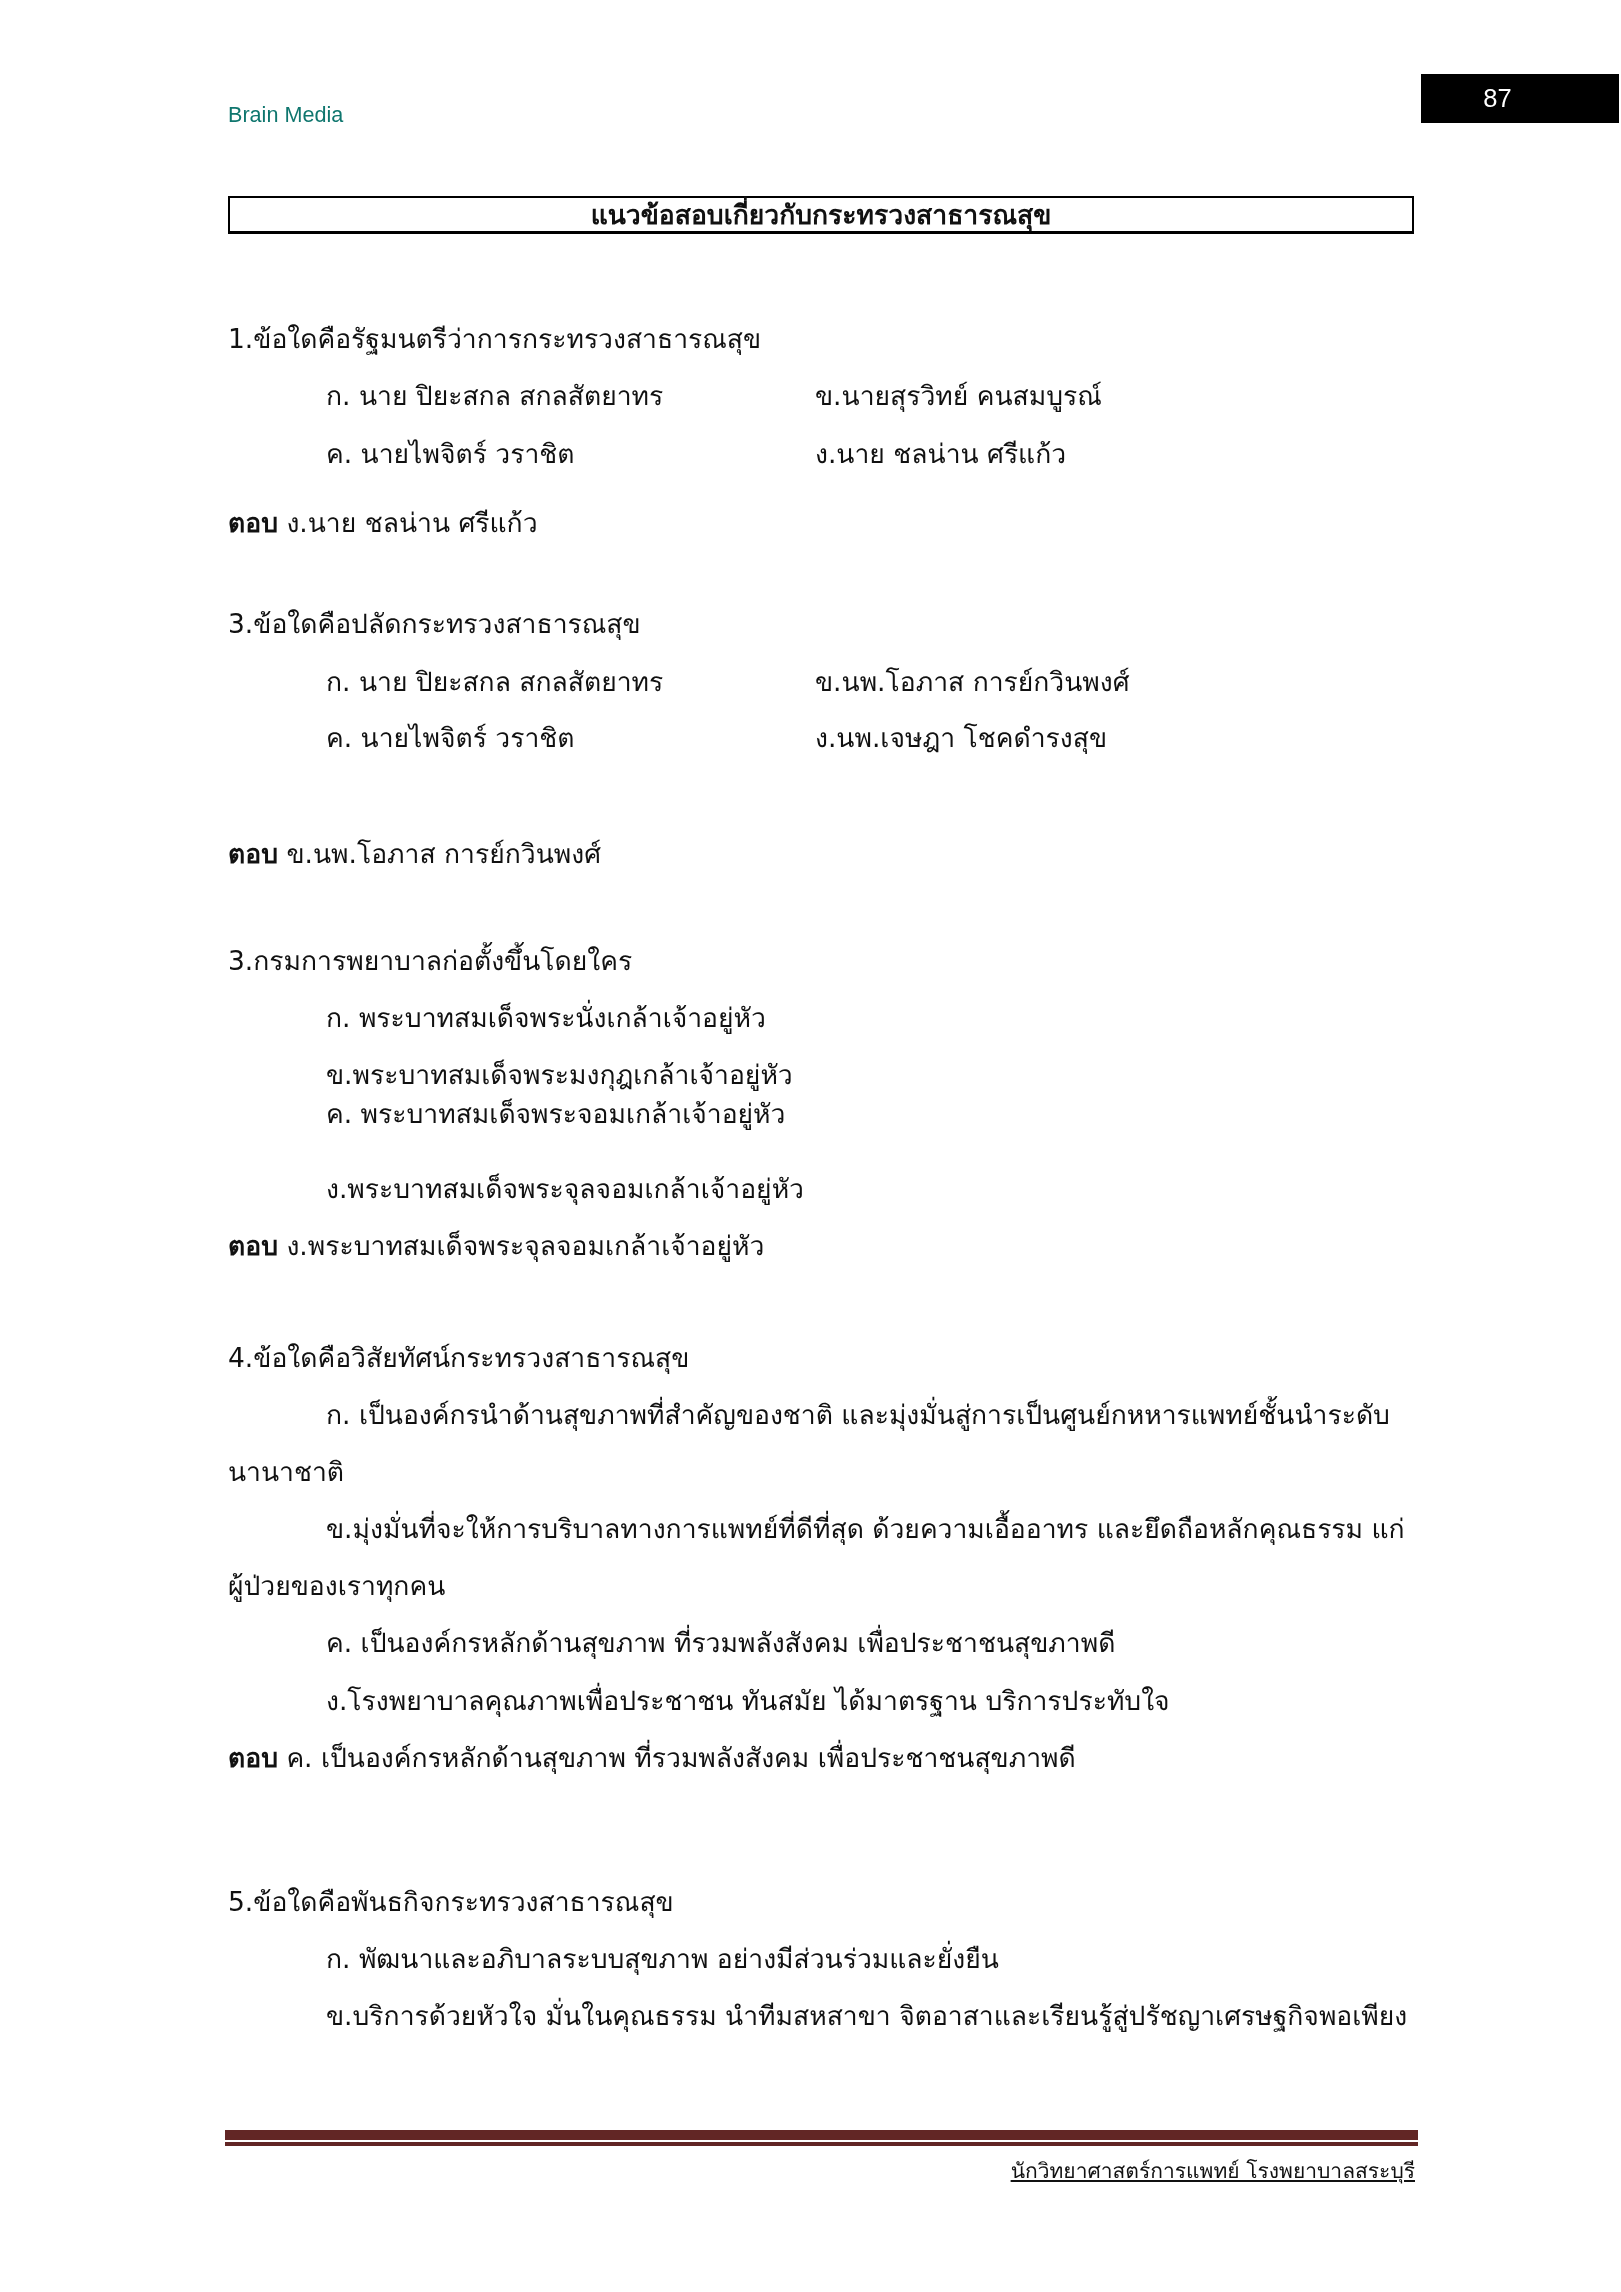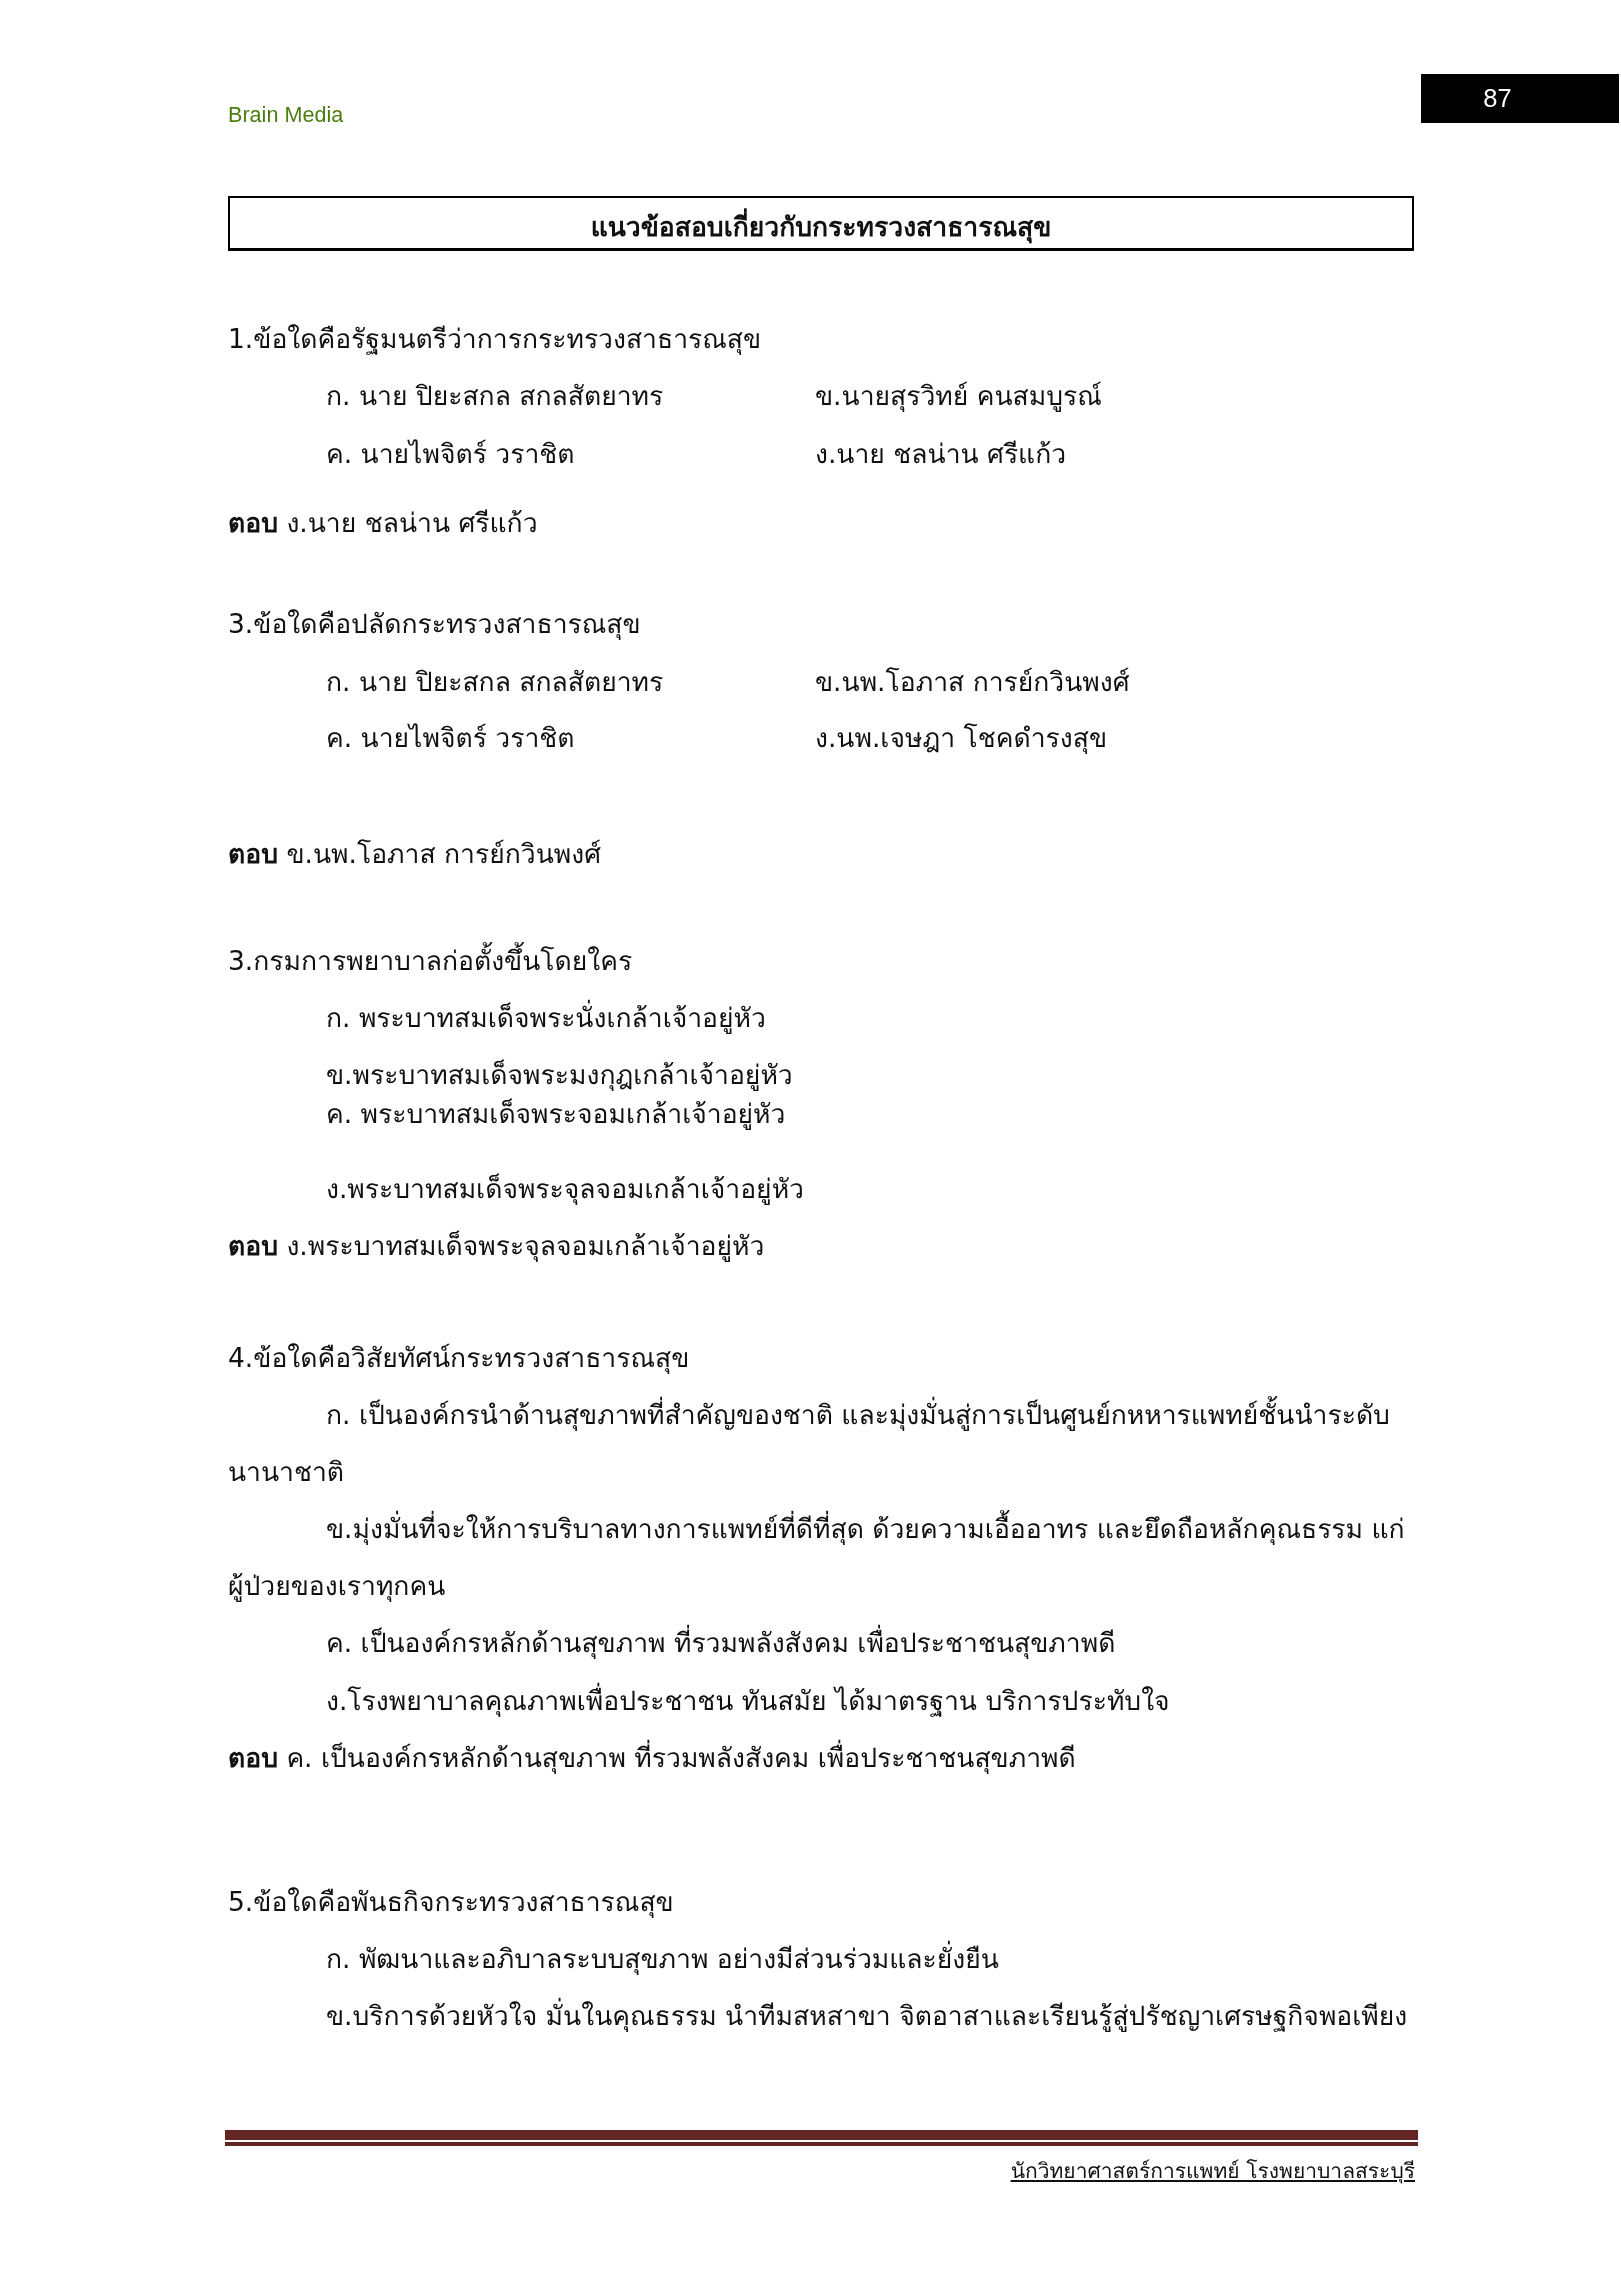"Brain Media" .brand { color: #4d7c0f -> #0f766e }
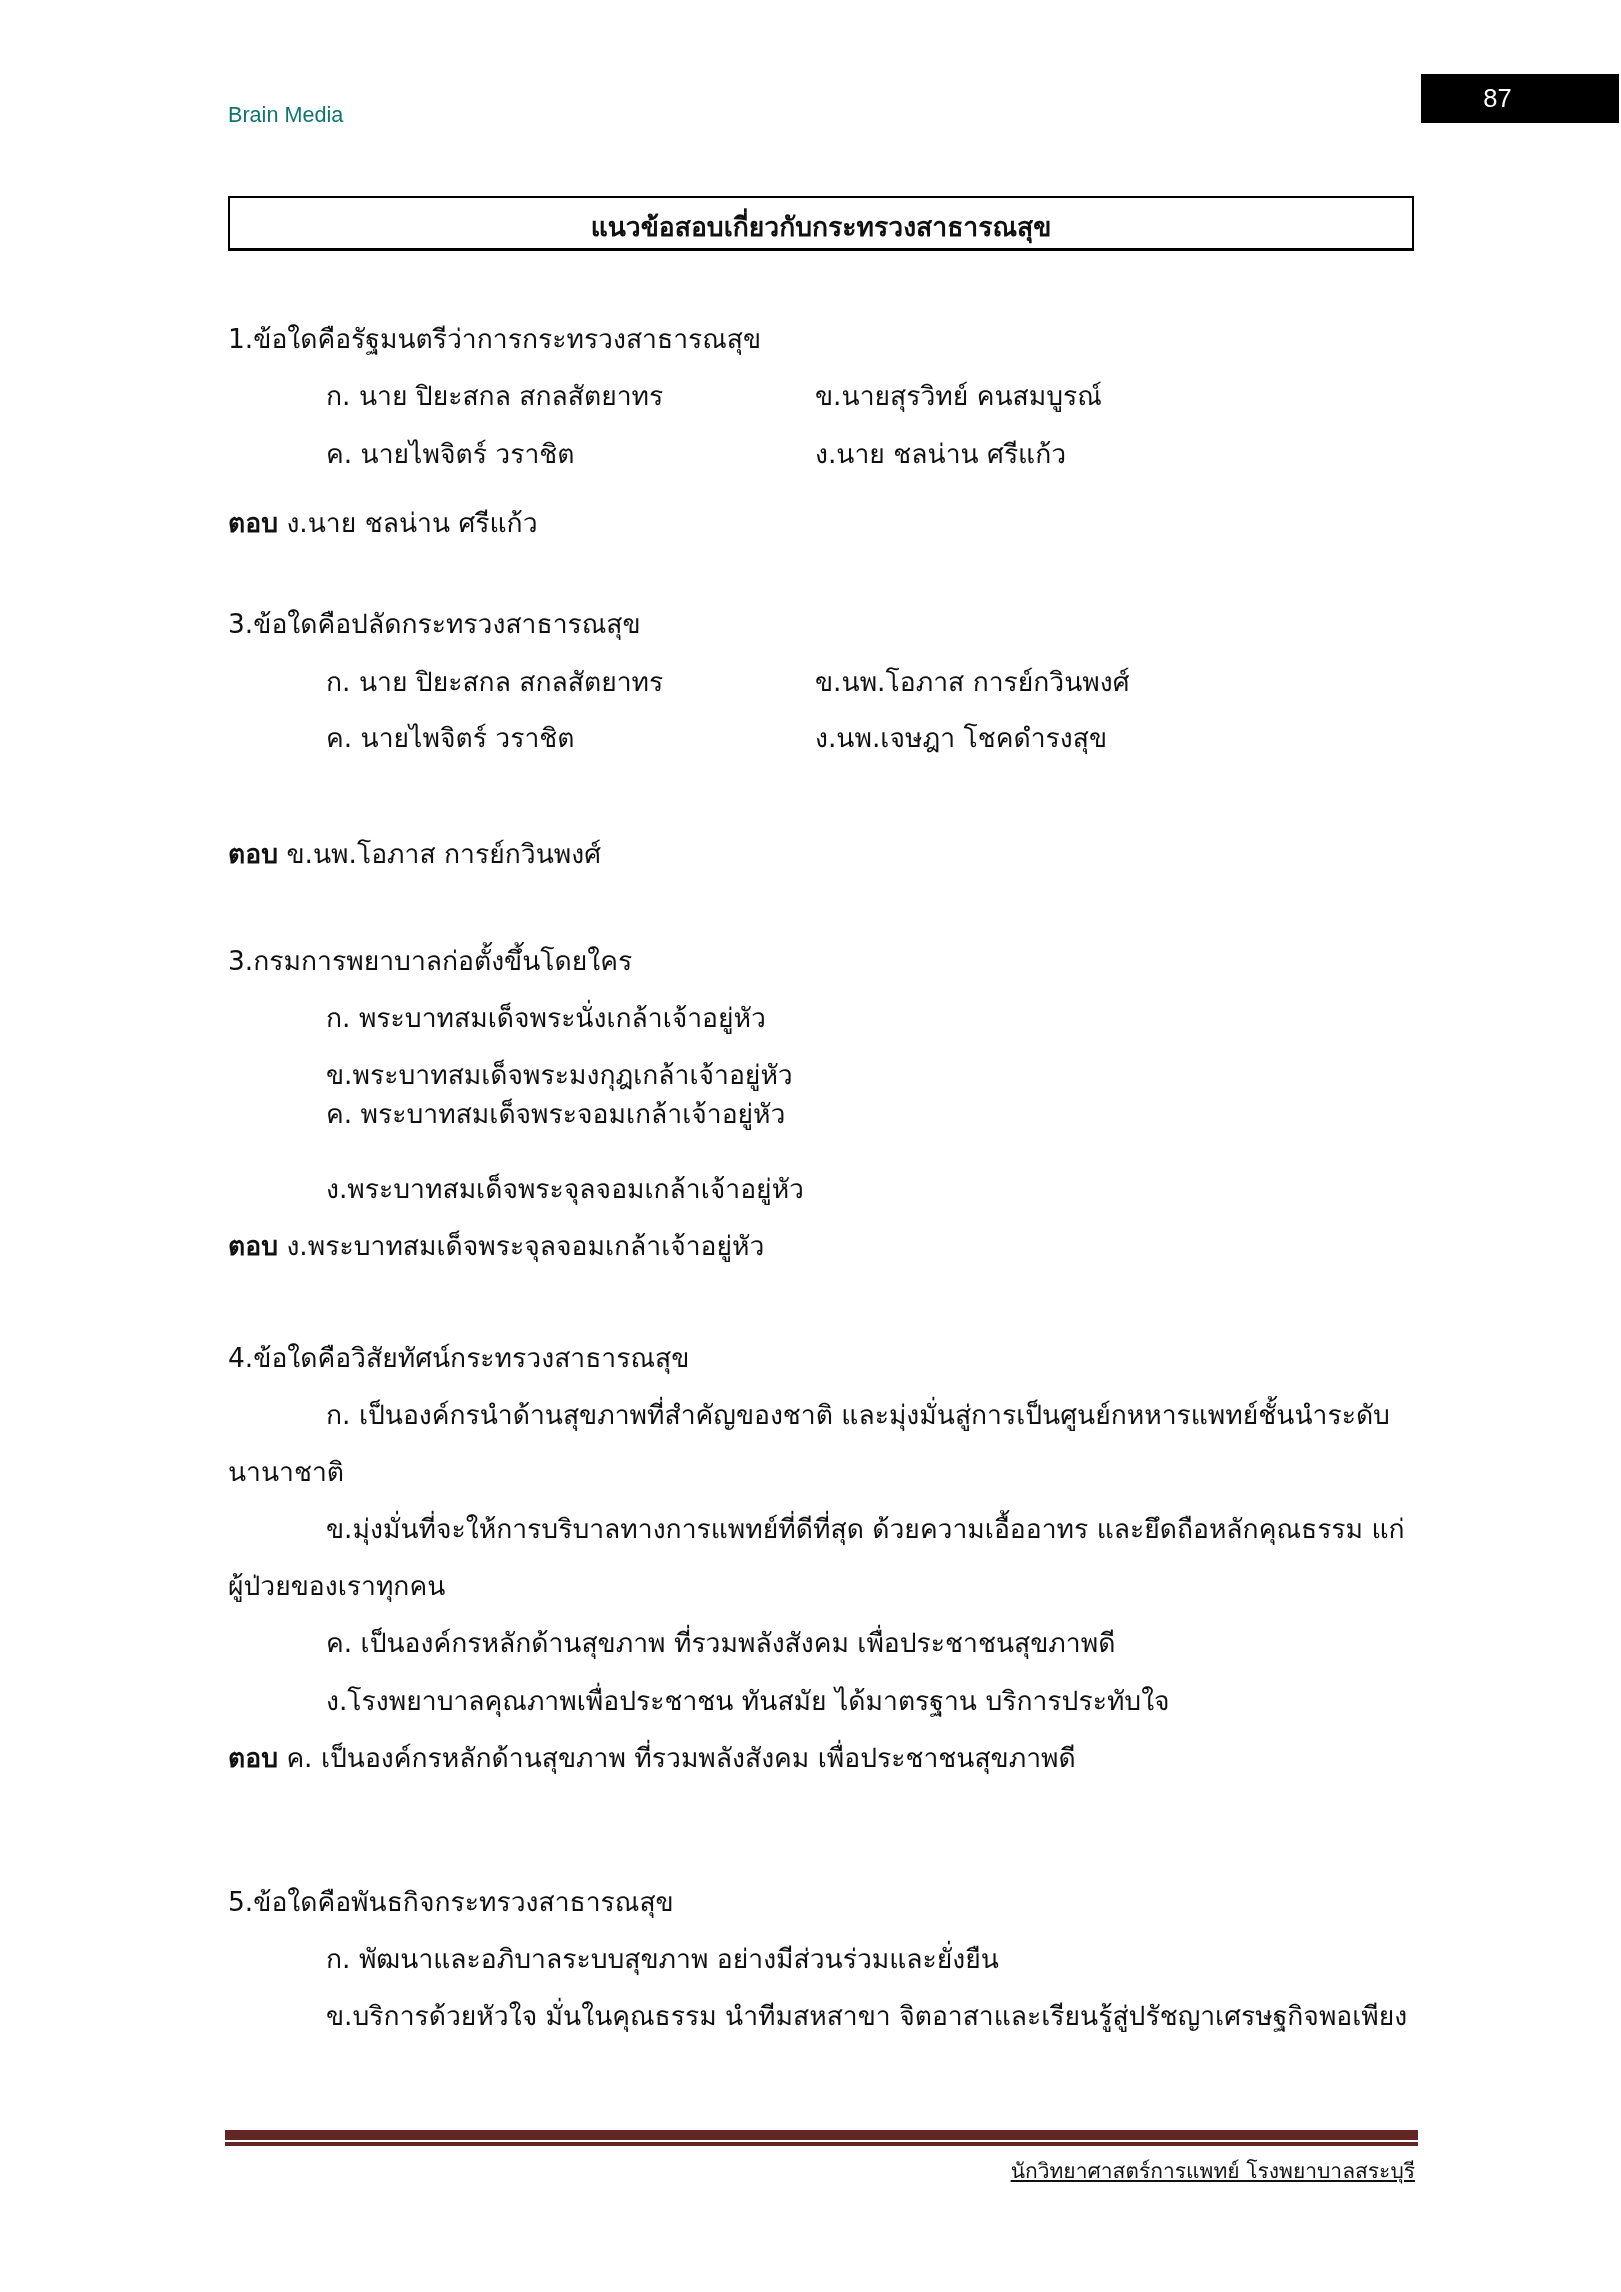"แนวข้อสอบเกี่ยวกับกระทรวงสาธารณสุข" .titlebox { align-items: flex-end -> center; height: 55px -> 38px }
